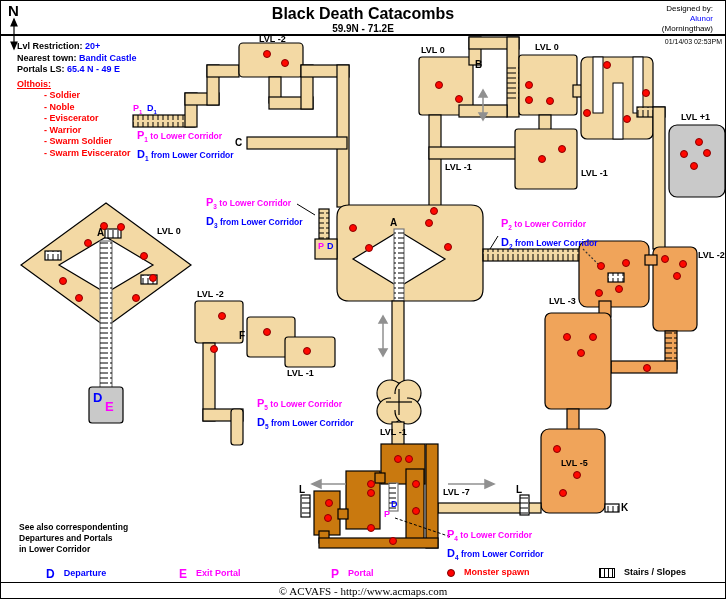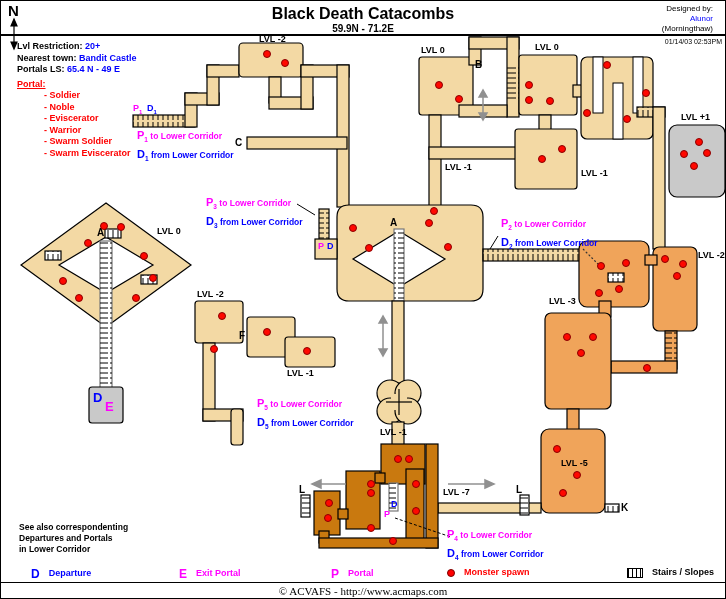"Portal:" div { text: Portal -> Olthois }
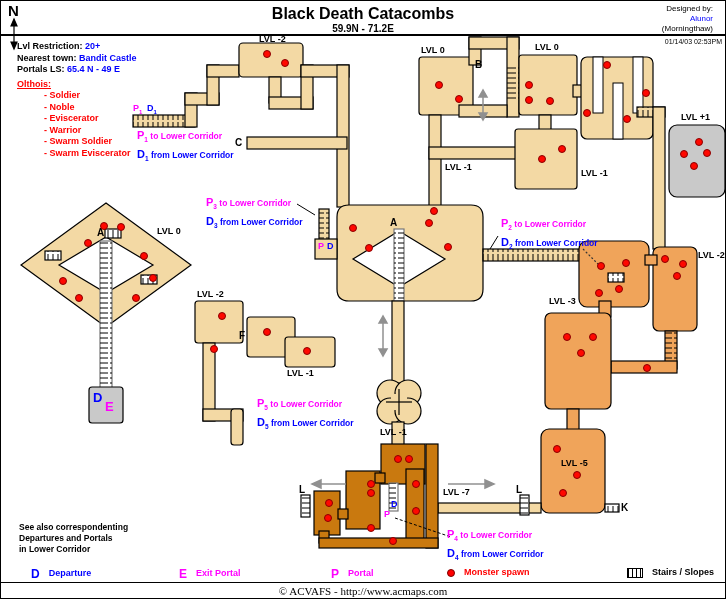"D Departure" div.leg-item { left: 30px -> 45px }
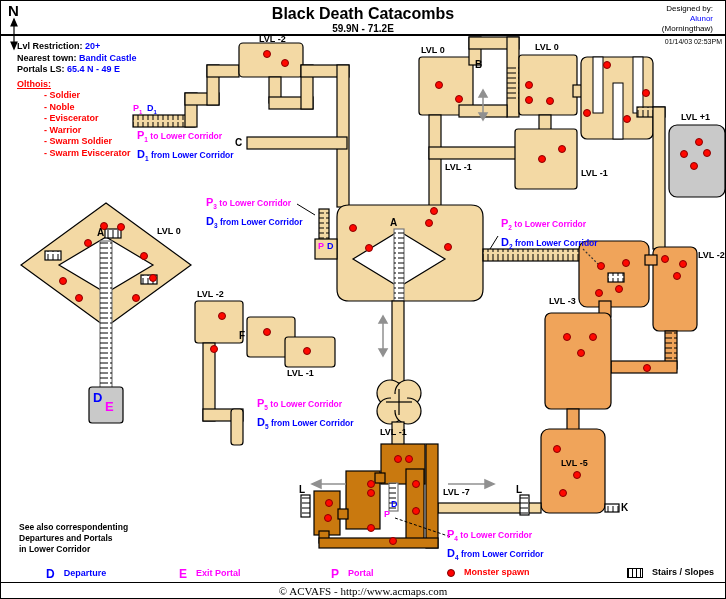"Stairs / Slopes" div.leg-item { left: 626px -> 598px }
